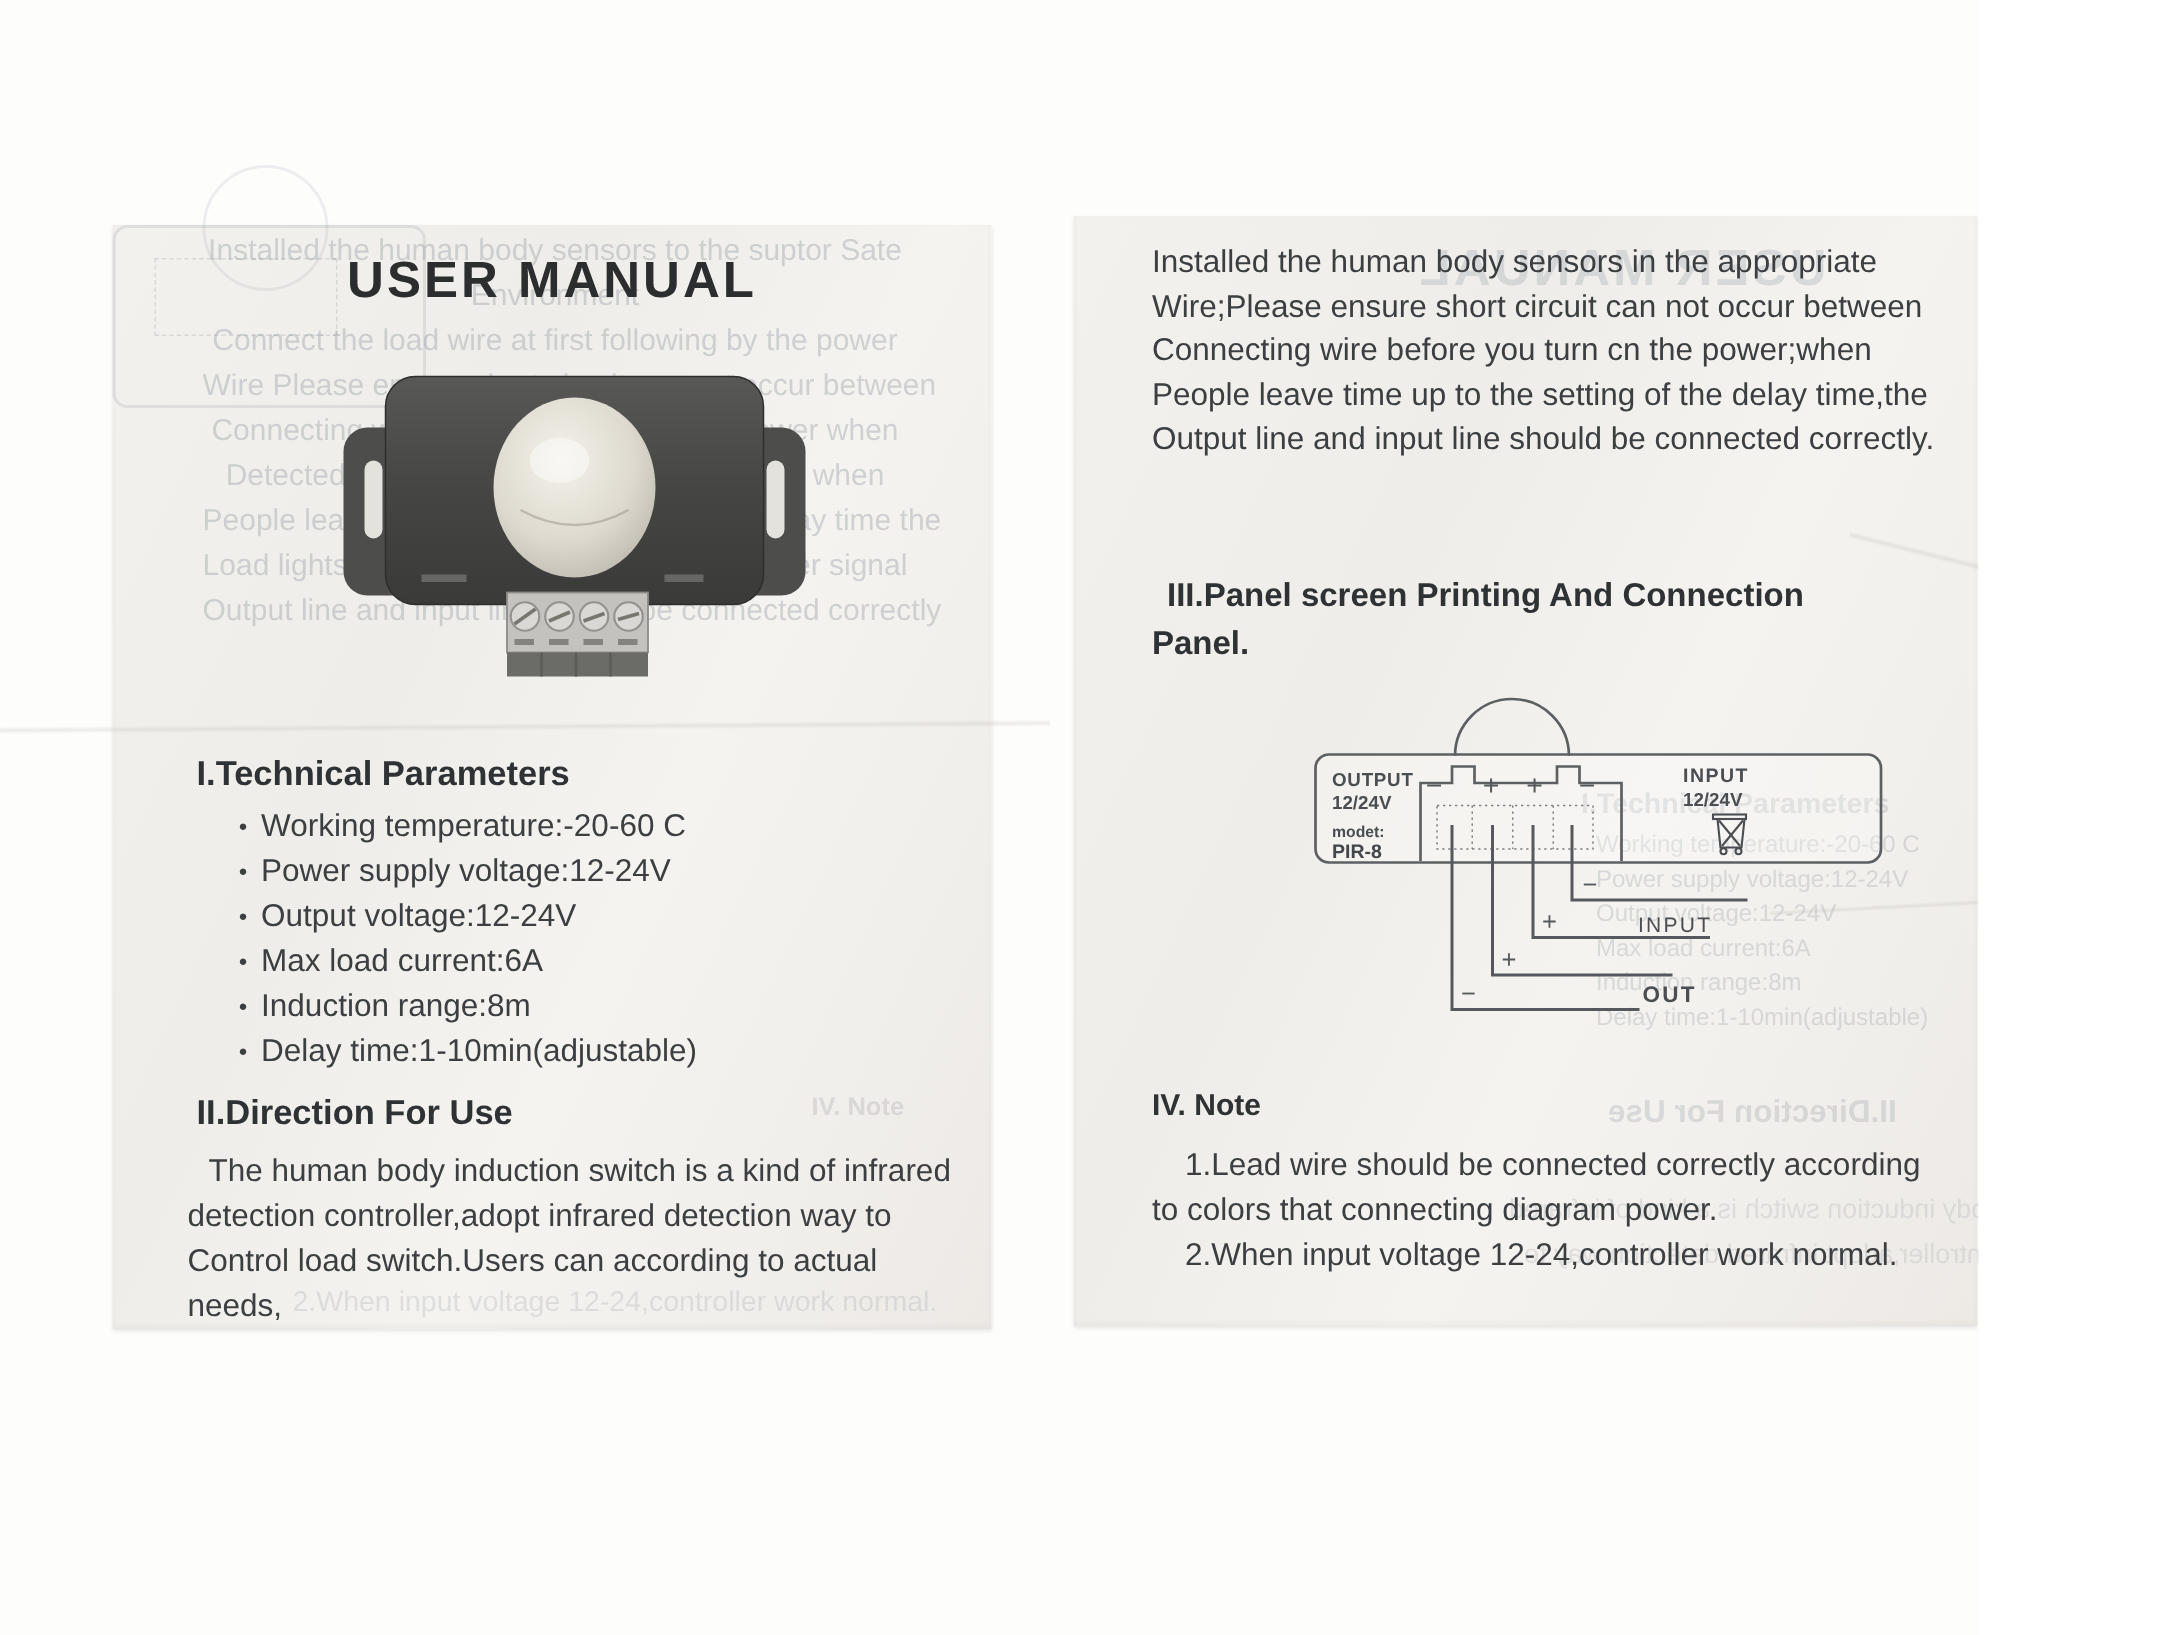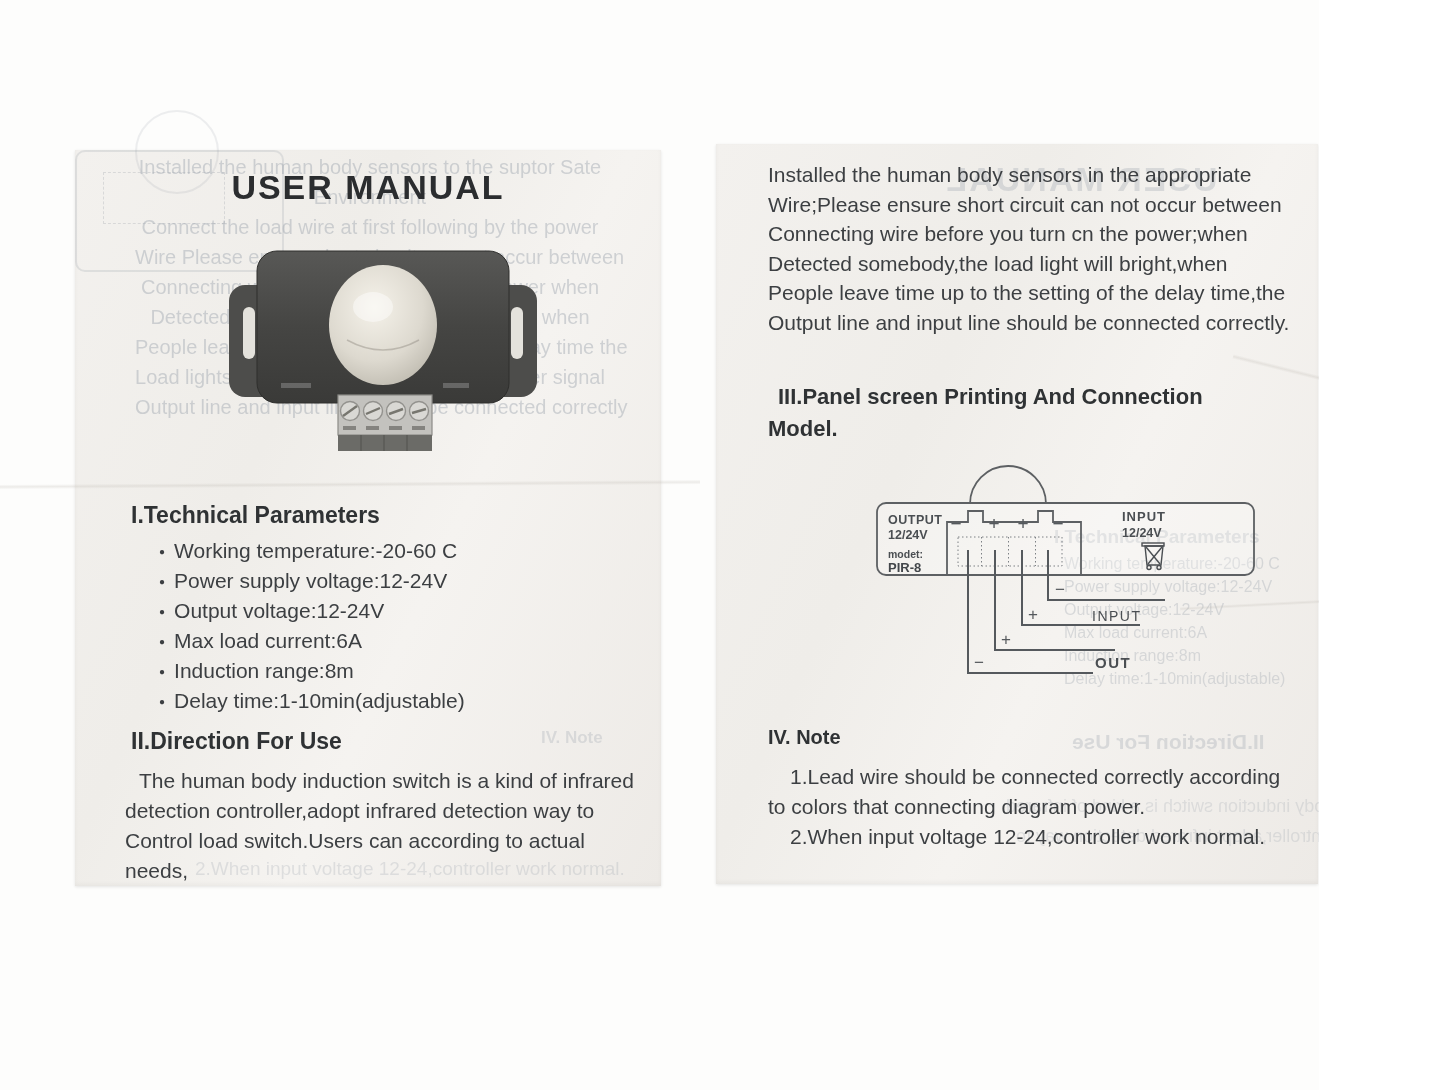"Detected somebody,the load light will" div { html: <div>Detected somebody,the load light will bright,when</div> -> none }
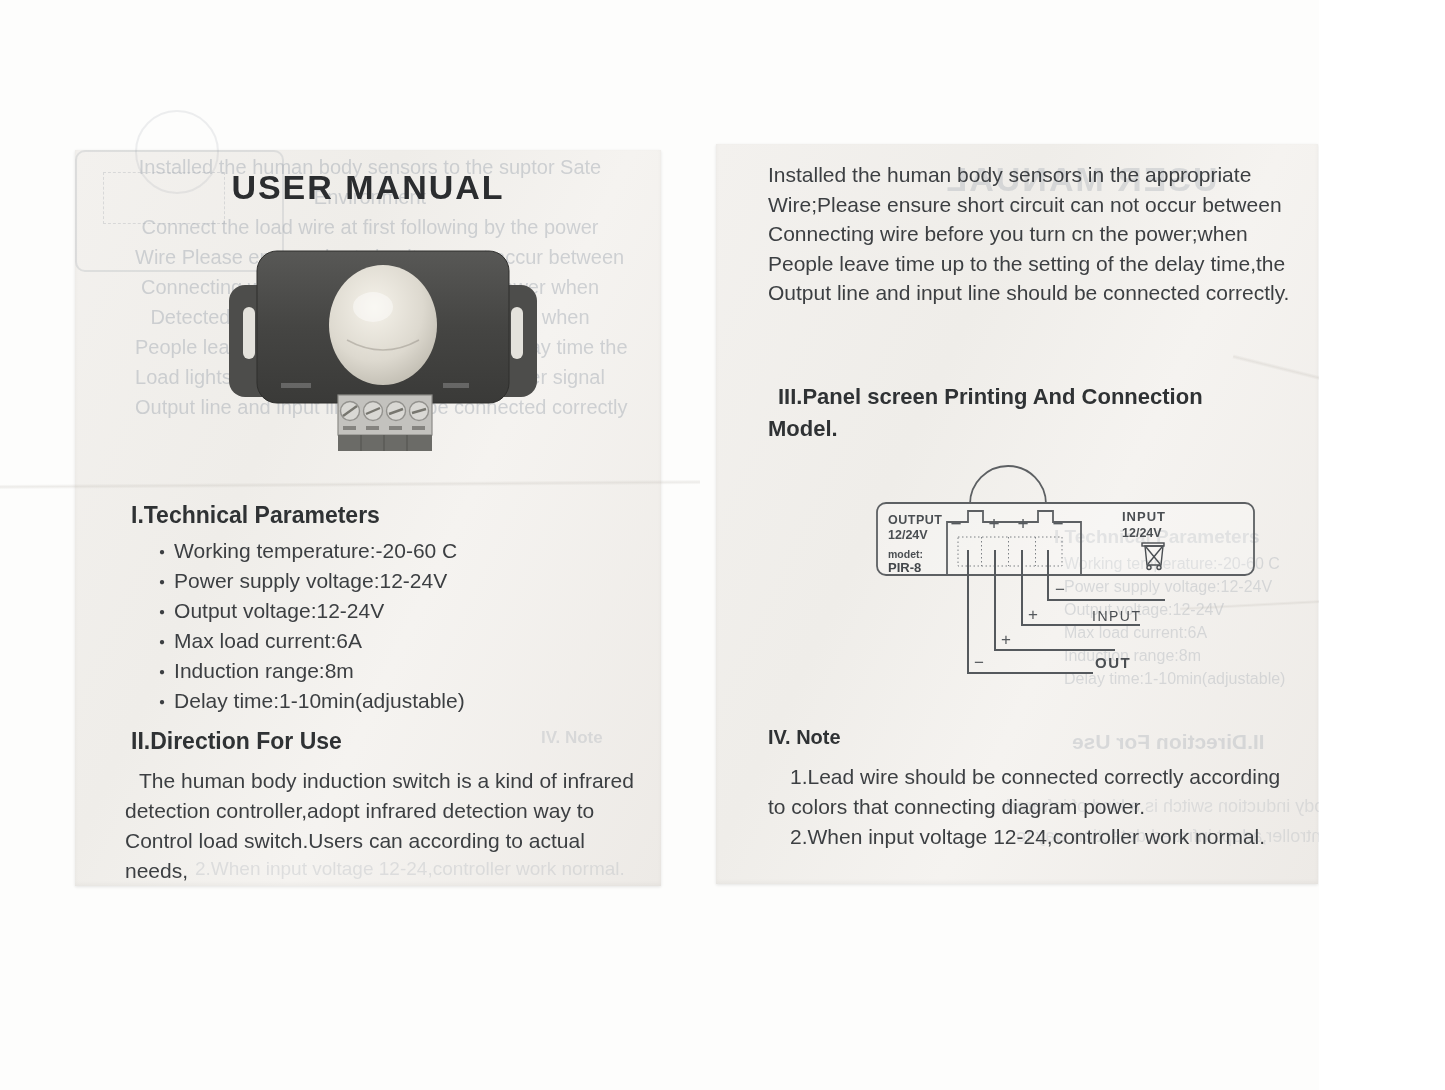"Model." div { text: Model -> Panel }
